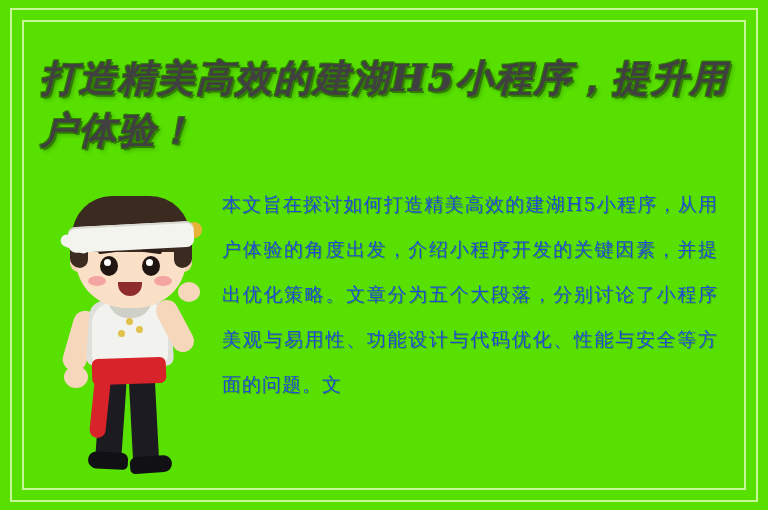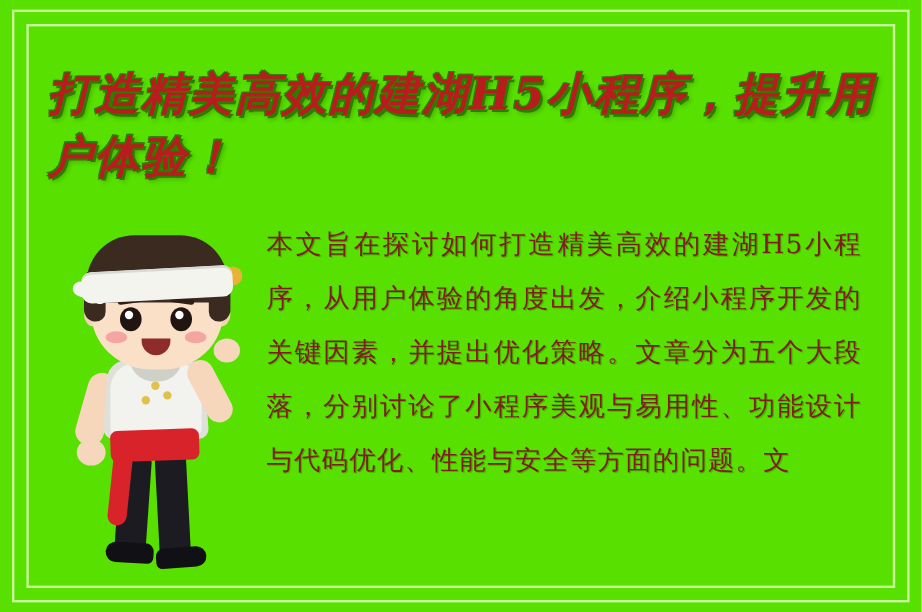"打造精美高效的建湖H5小程序，提升用户体验！" .title { color: #b91c1c -> #404040 }
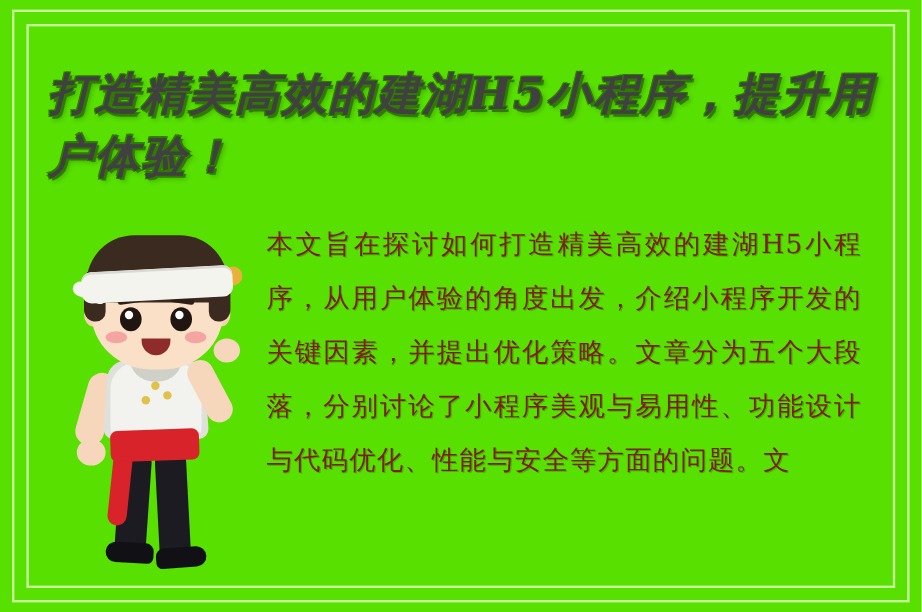"本文旨在探讨如何打造精美高效的建湖H5小程序，从用户体验的角度出发，介绍小程序开" .body-text { color: #7f1d1d -> #1d4ed8; font-size: 22px -> 19px }
